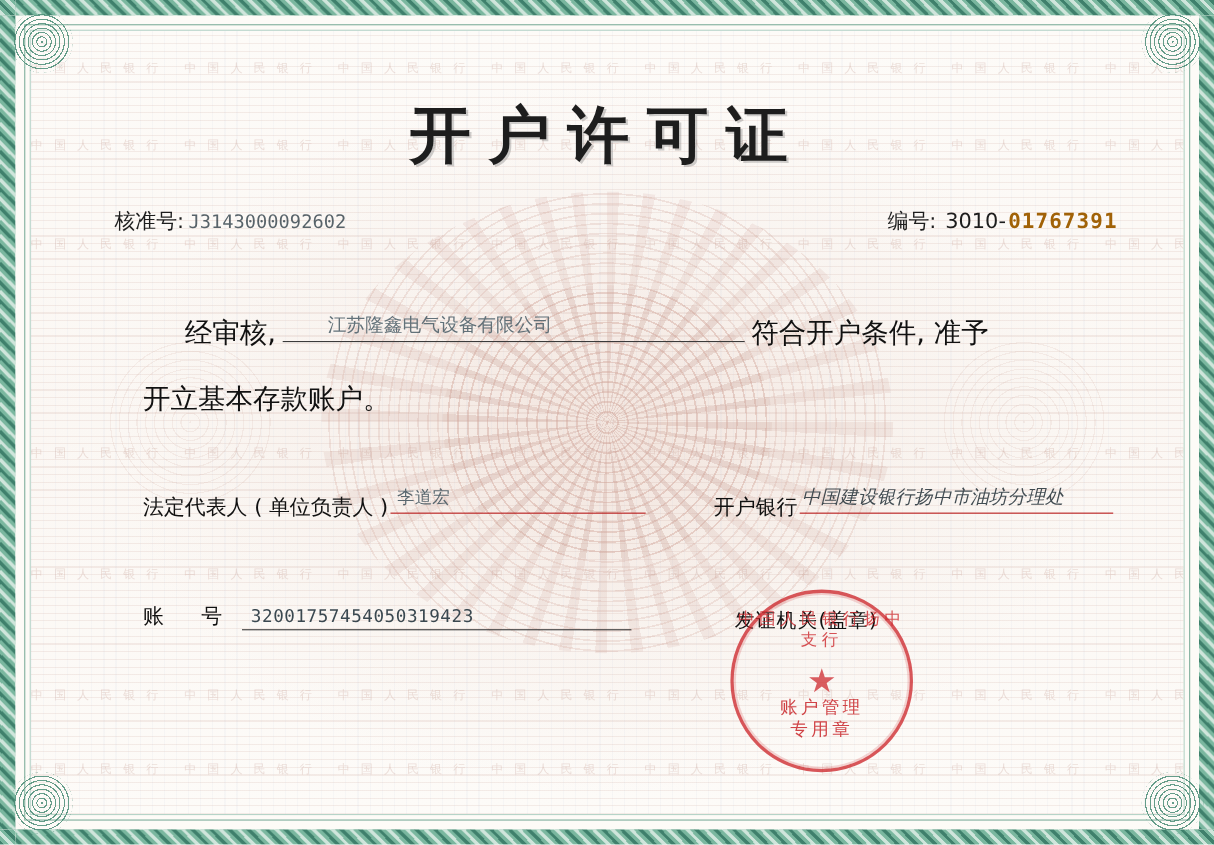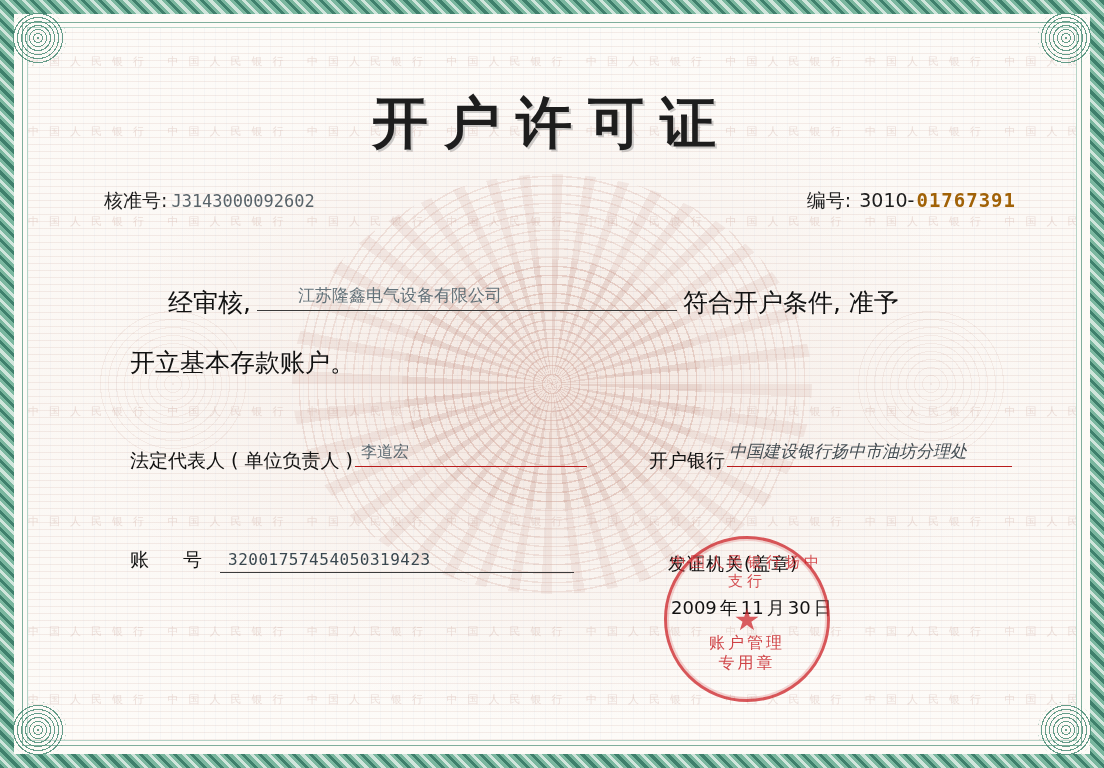"2009" div.date-line { html: <div> <span>2009</span> <span>年</span> <span>11</span> <span>月</span> <span>30</span> <span>日</span> </div> -> none }
